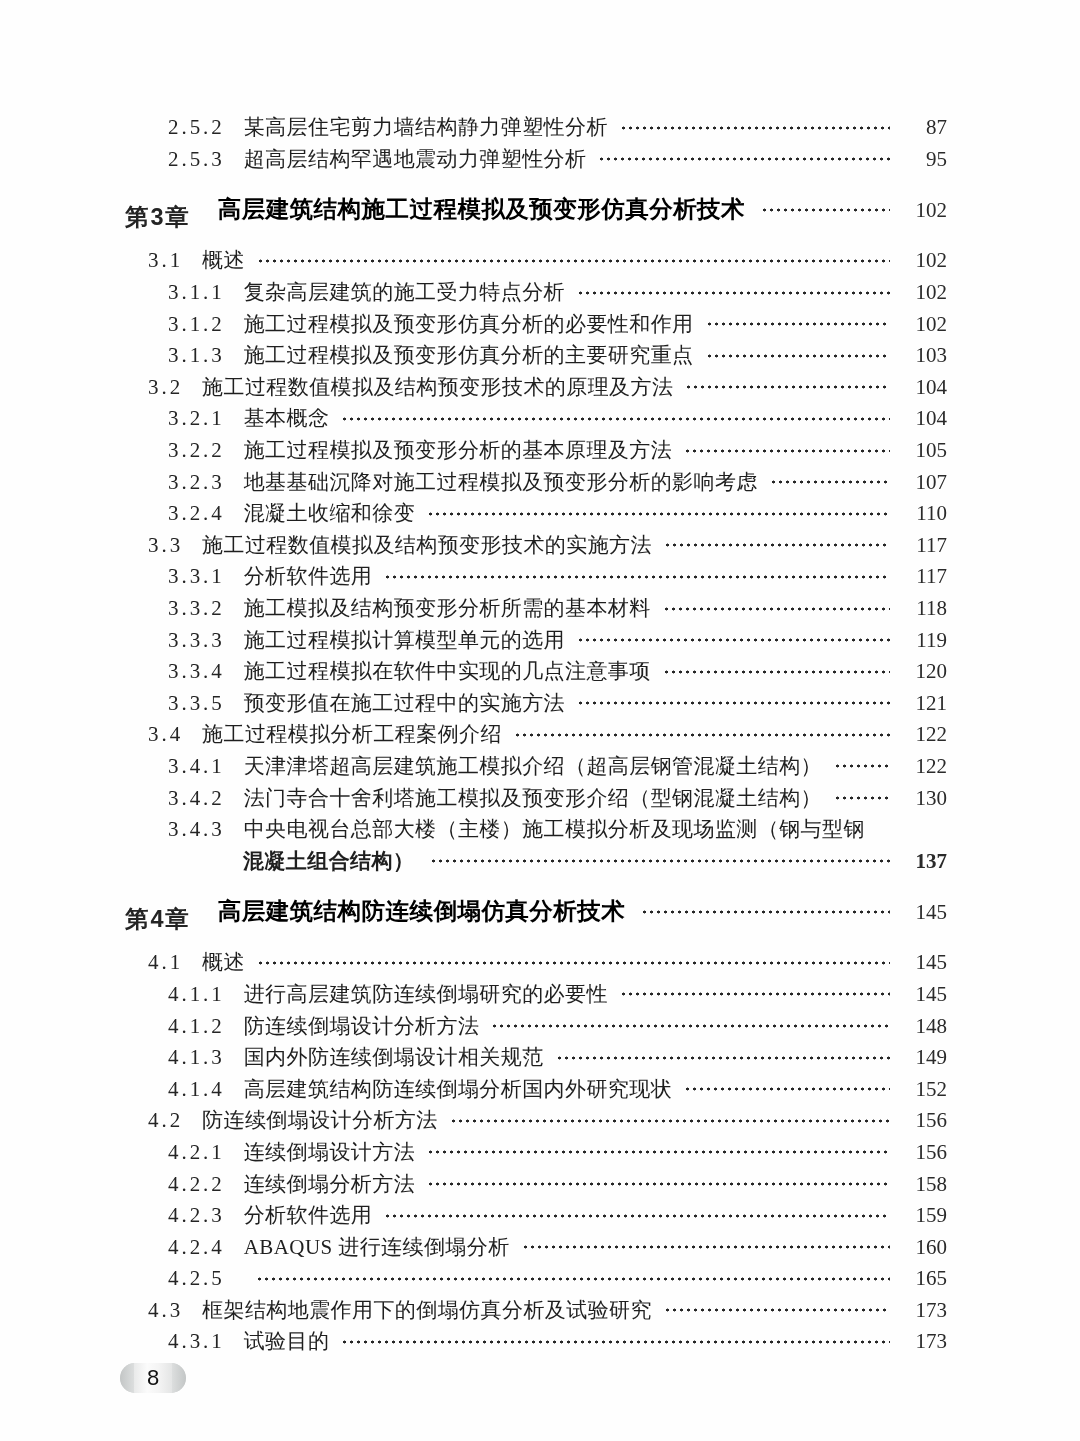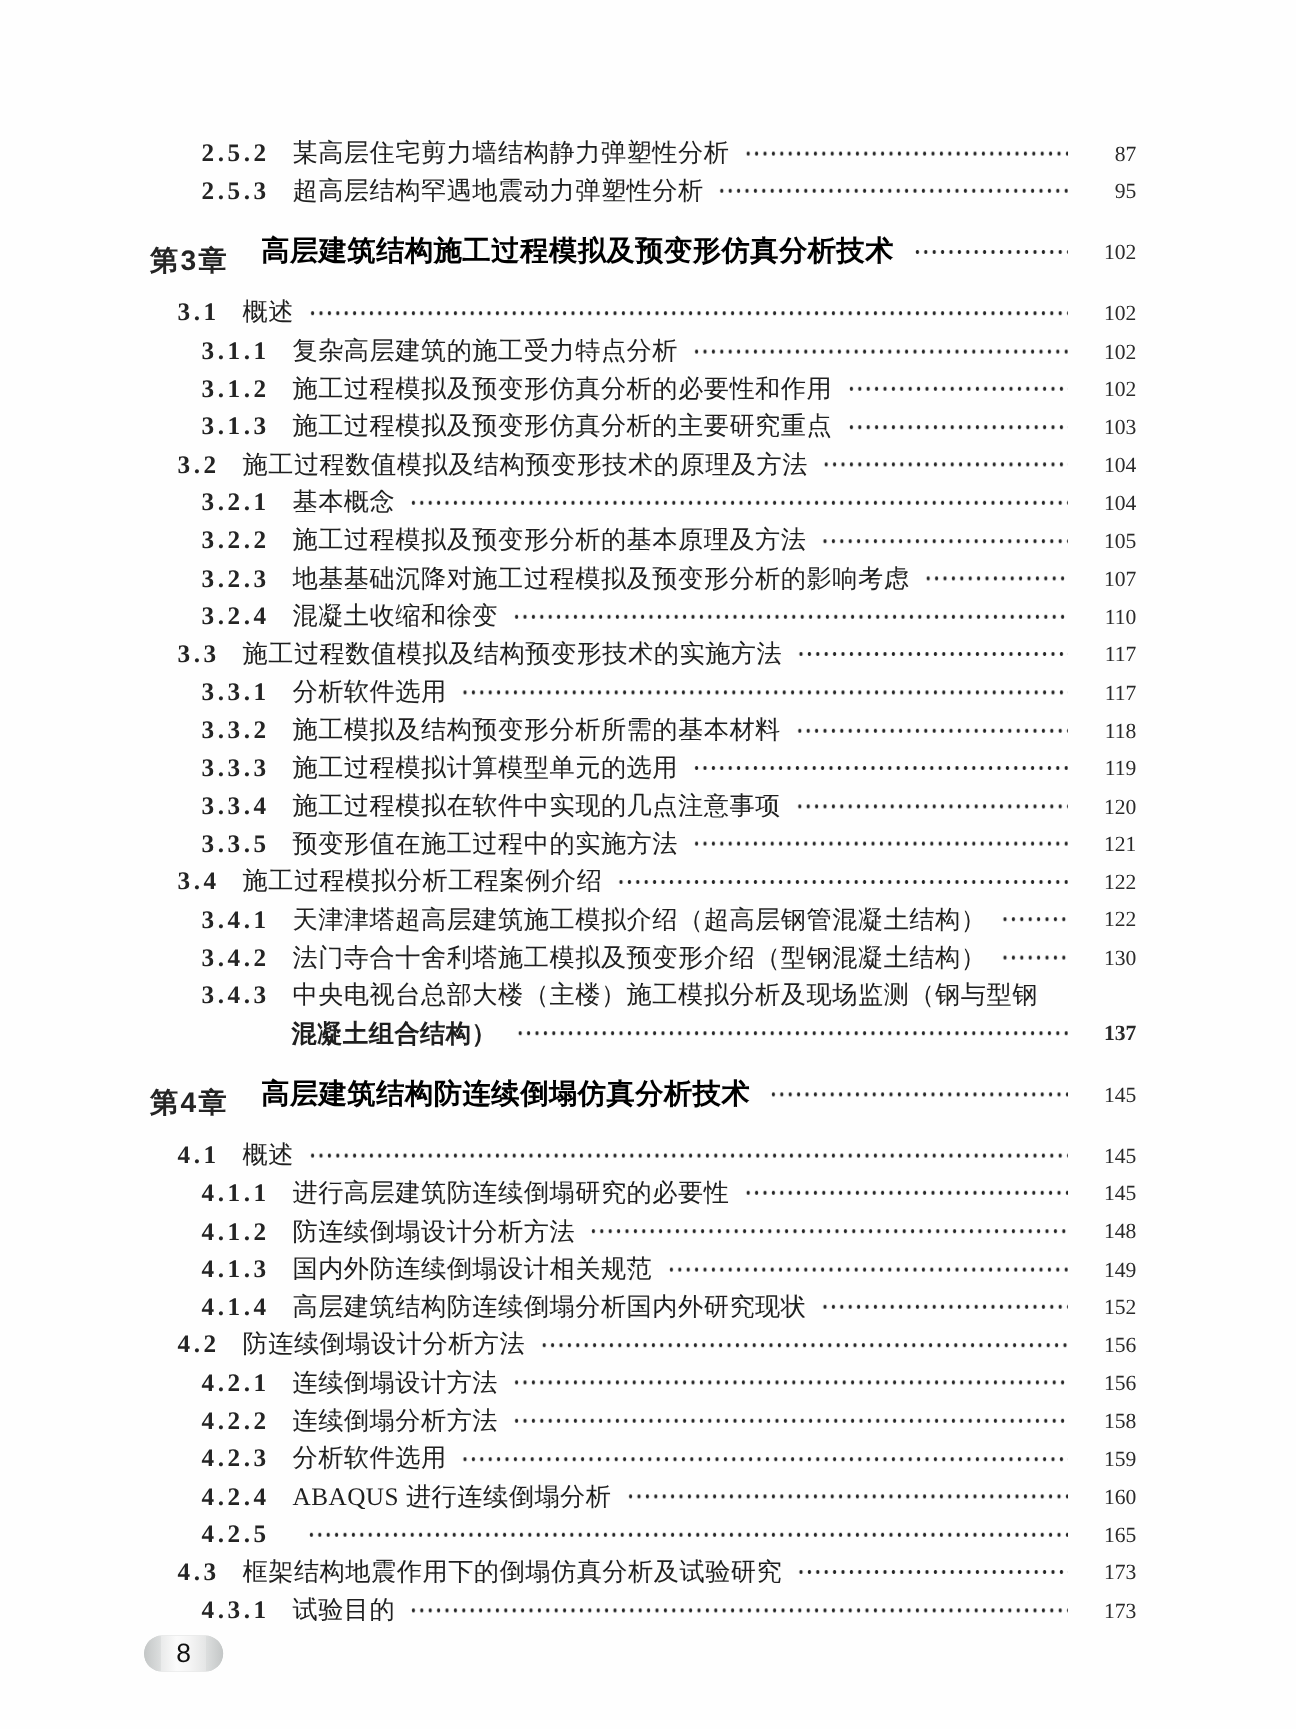"2.5.2" .row .num { font-weight: bold -> none }
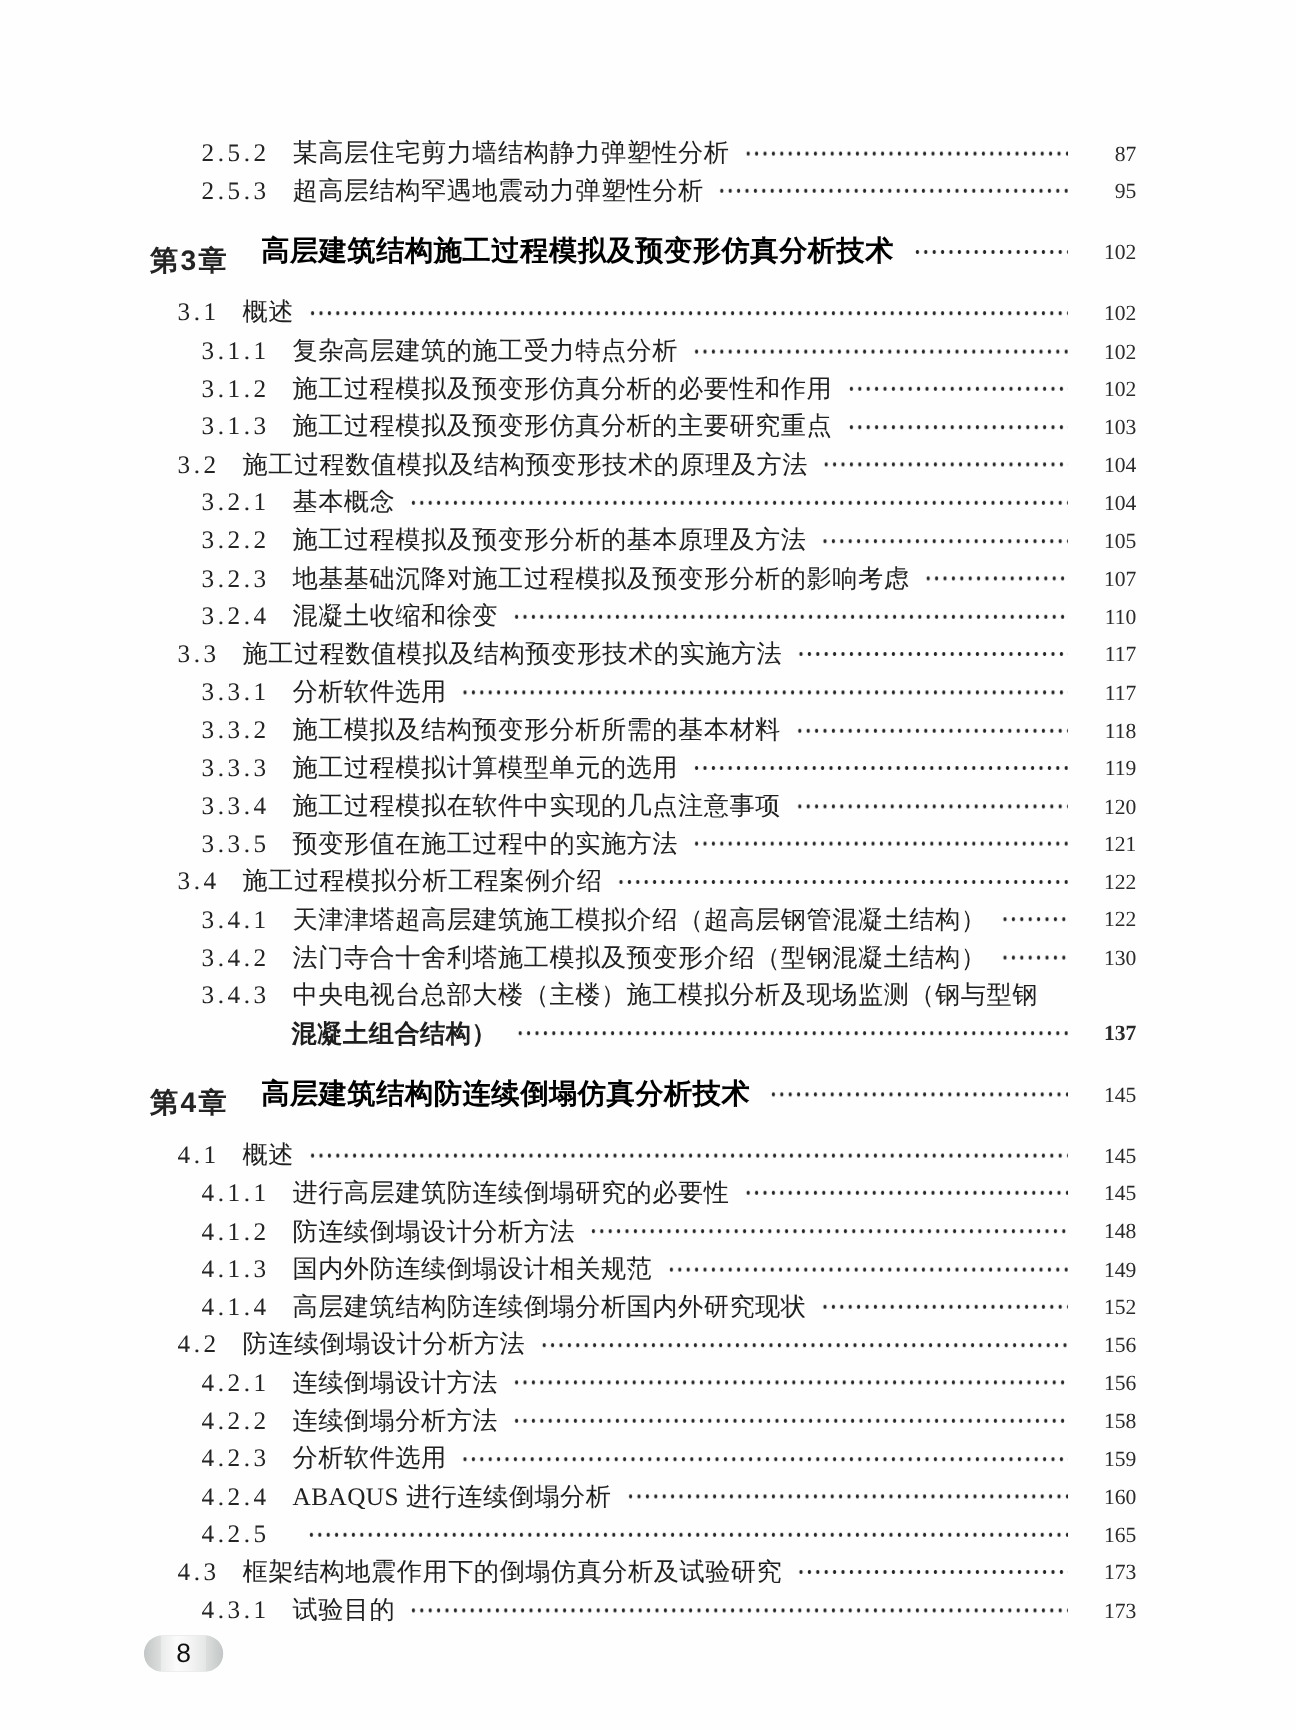"87" .row .pg { font-size: 18px -> 21px }
